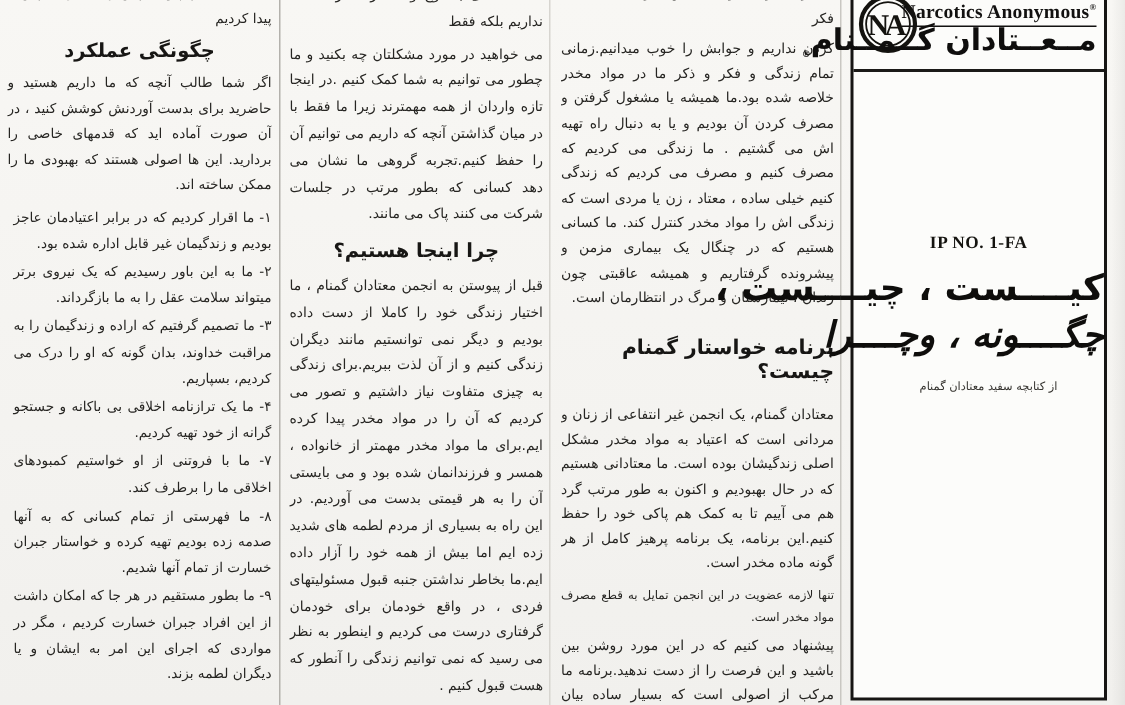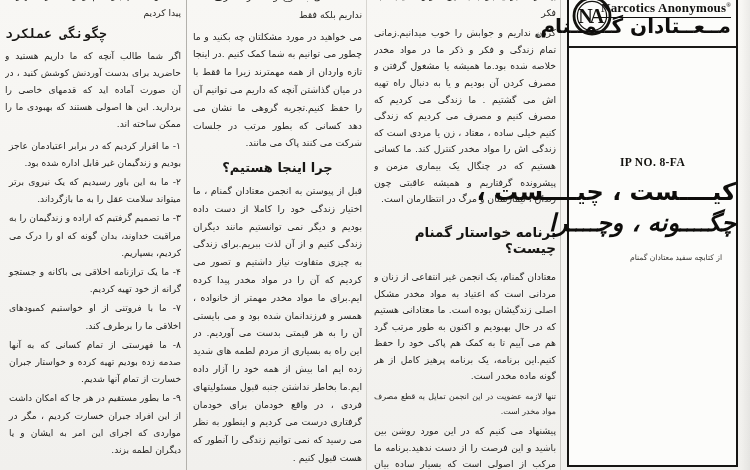"چگونگی عملکرد" .c1 h2 { font-family: Liberation Mono, monospace -> none; text-align: left -> center }
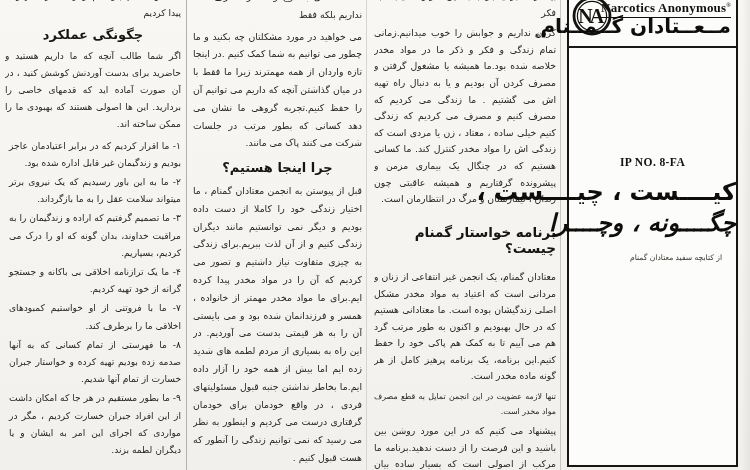"IP NO. 8-FA" div.ip-no { text: 8-FA -> 1-FA }
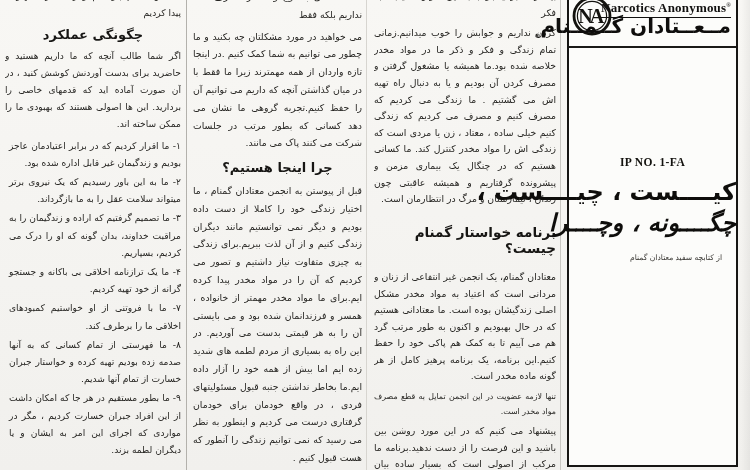"از کتابچه سفید معتادان گمنام" .src-note { right: 14px -> 31px }
